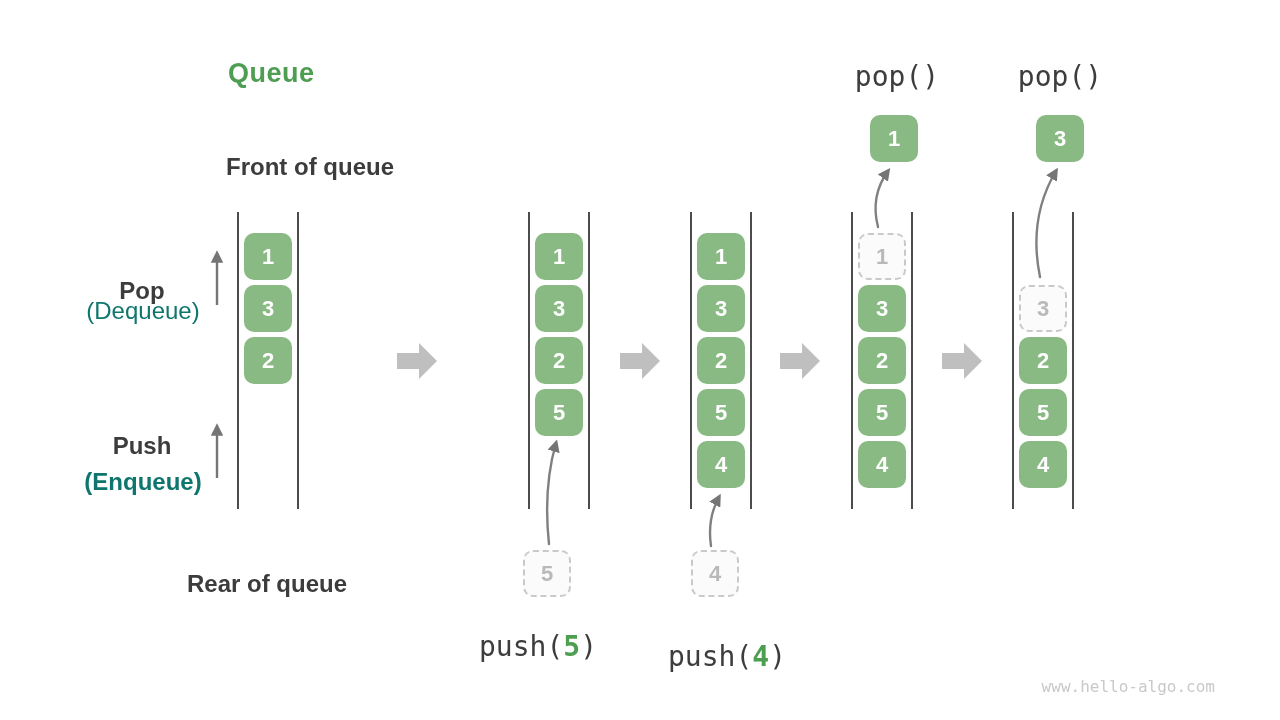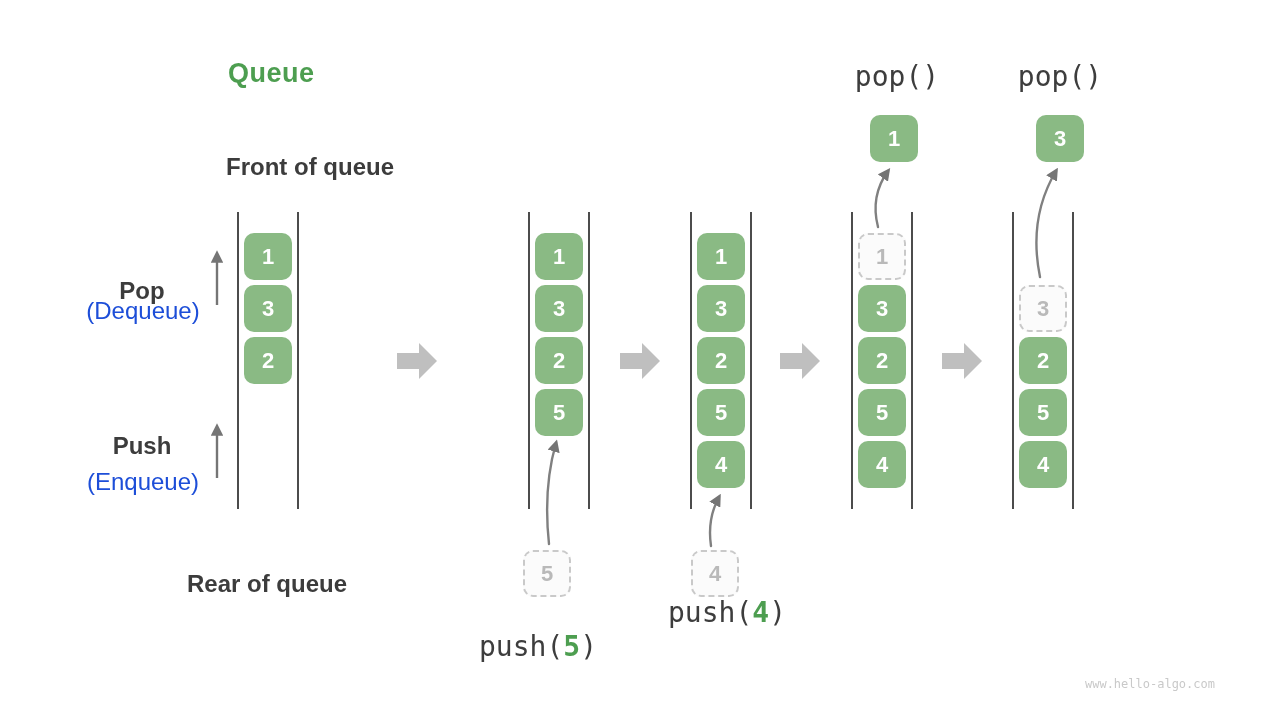"(Dequeue)" .label-reg { color: #1d4ed8 -> #0f766e }
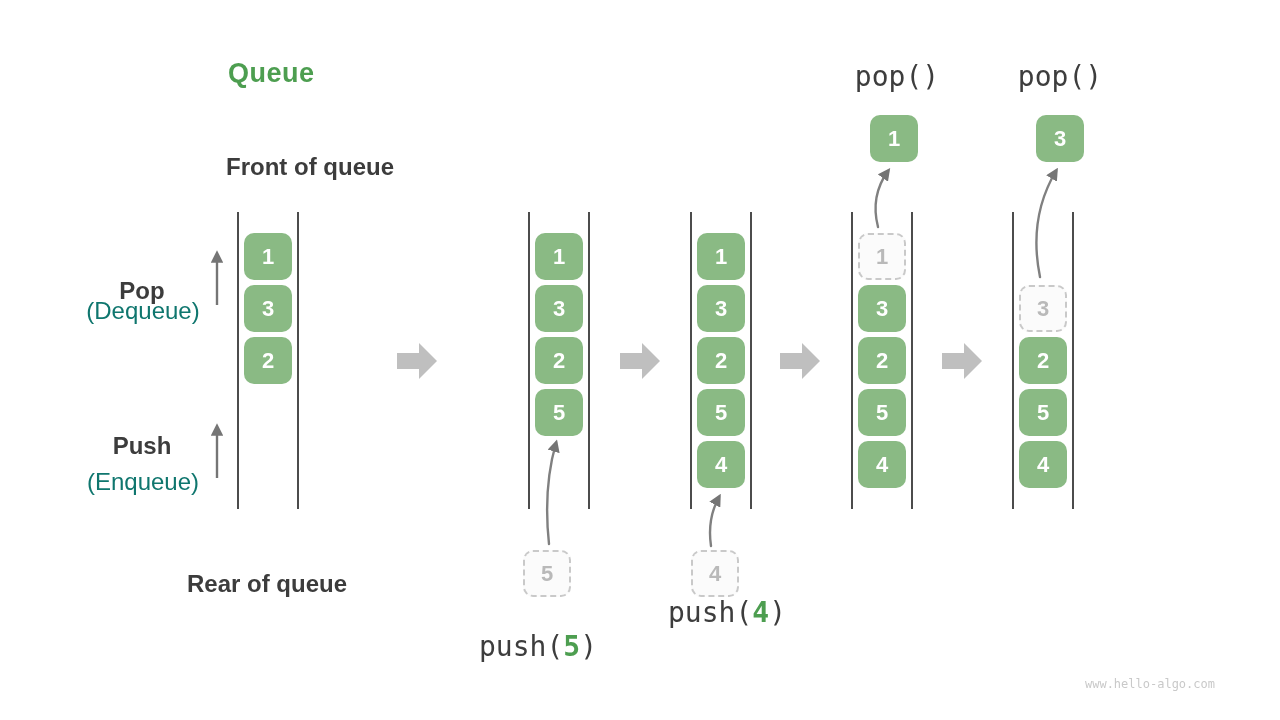"(Enqueue)" div.abs { font-weight: none -> bold }
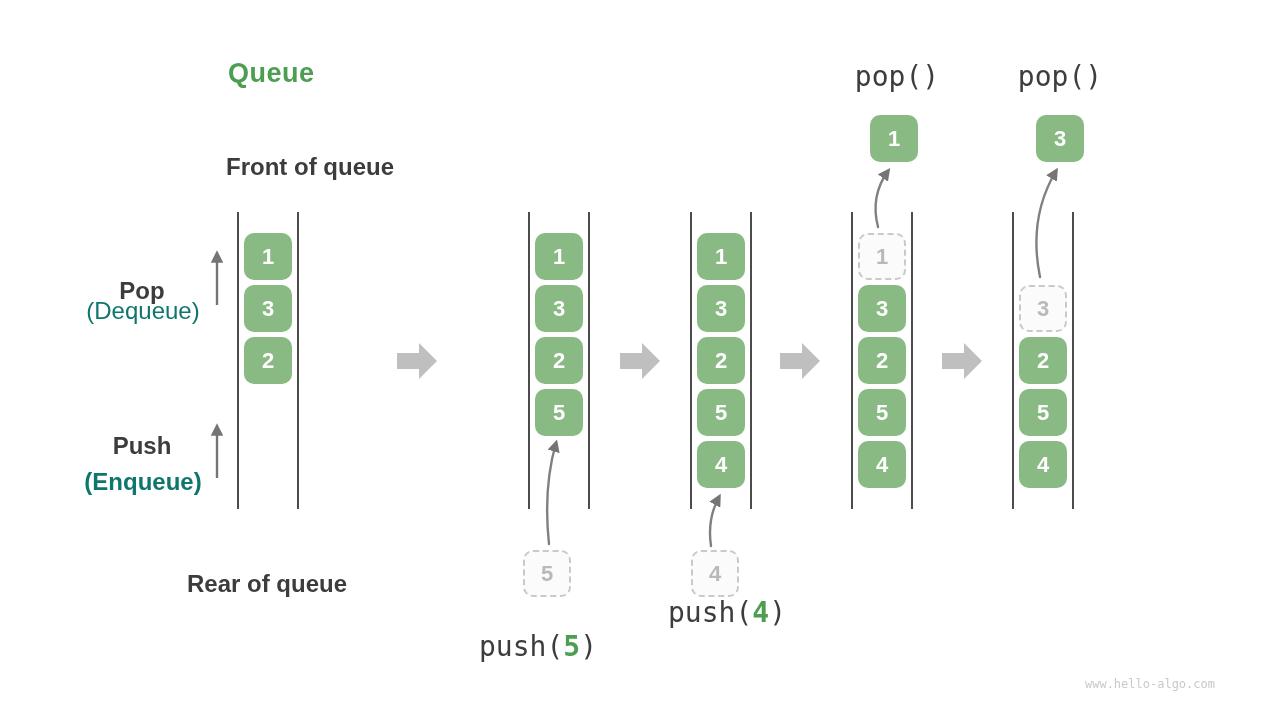"push(4)" div.abs { top: 596px -> 640px }
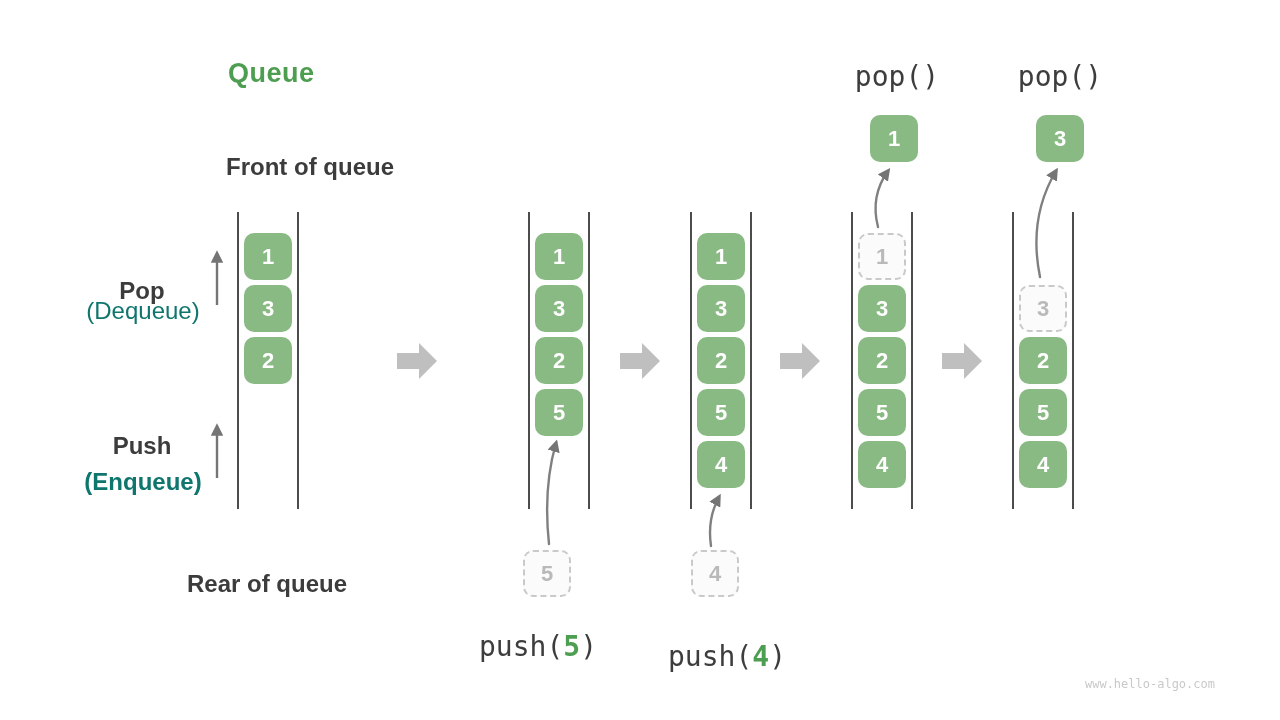"www.hello-algo.com" .watermark { font-size: 12px -> 16px }
